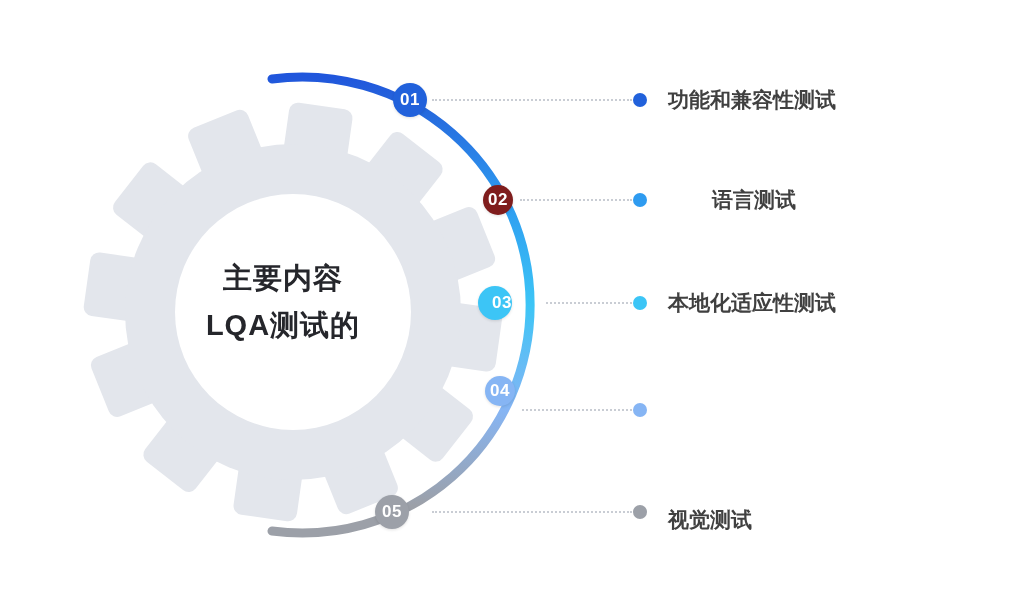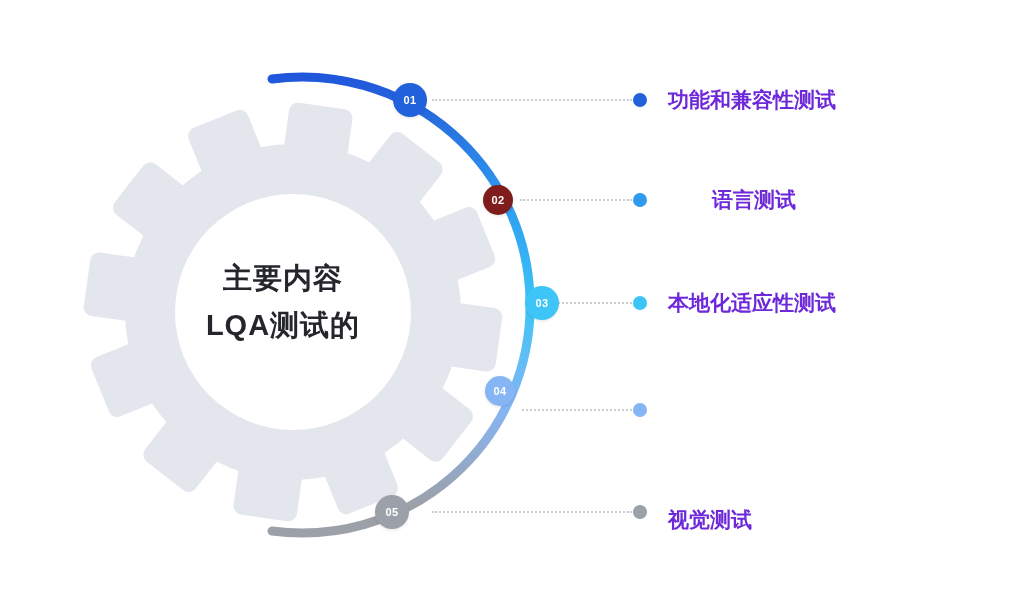"01" .node { font-size: 11px -> 17px }
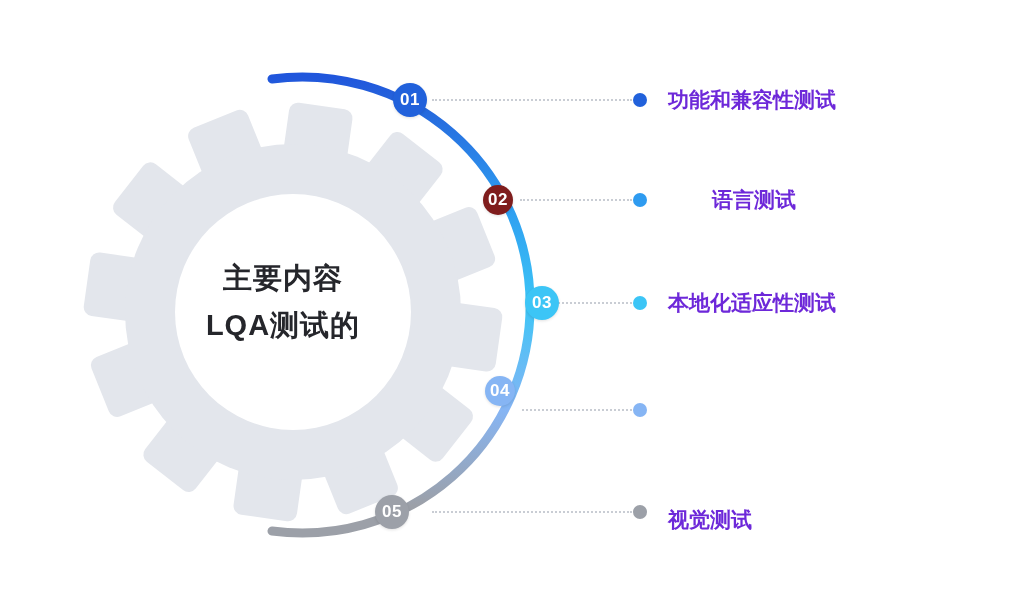"功能和兼容性测试" .step-label { color: #6d28d9 -> #404040 }
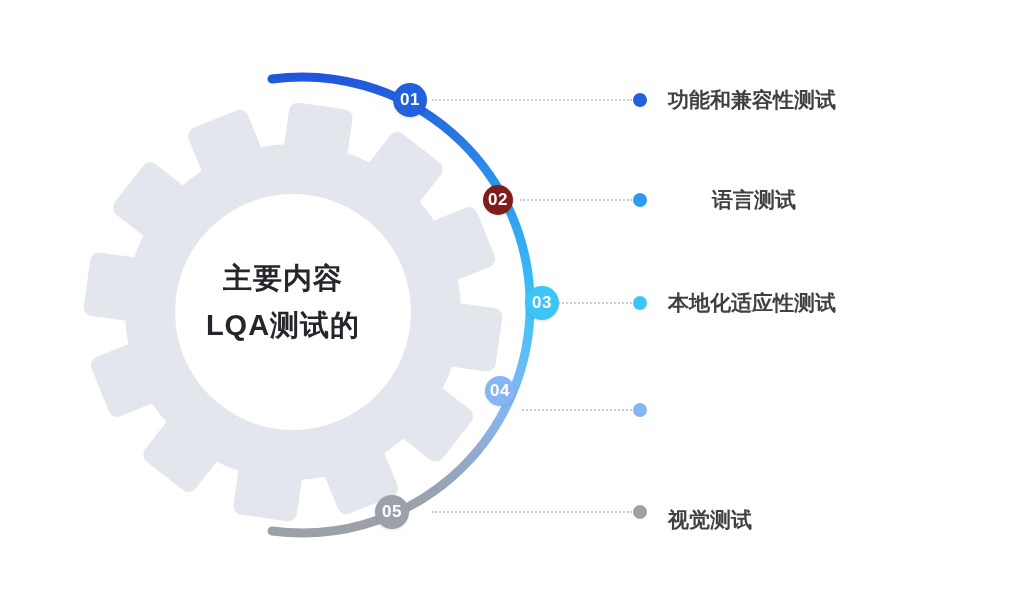"03" .node-2 { justify-content: none -> flex-end; left: 525px -> 478px }
